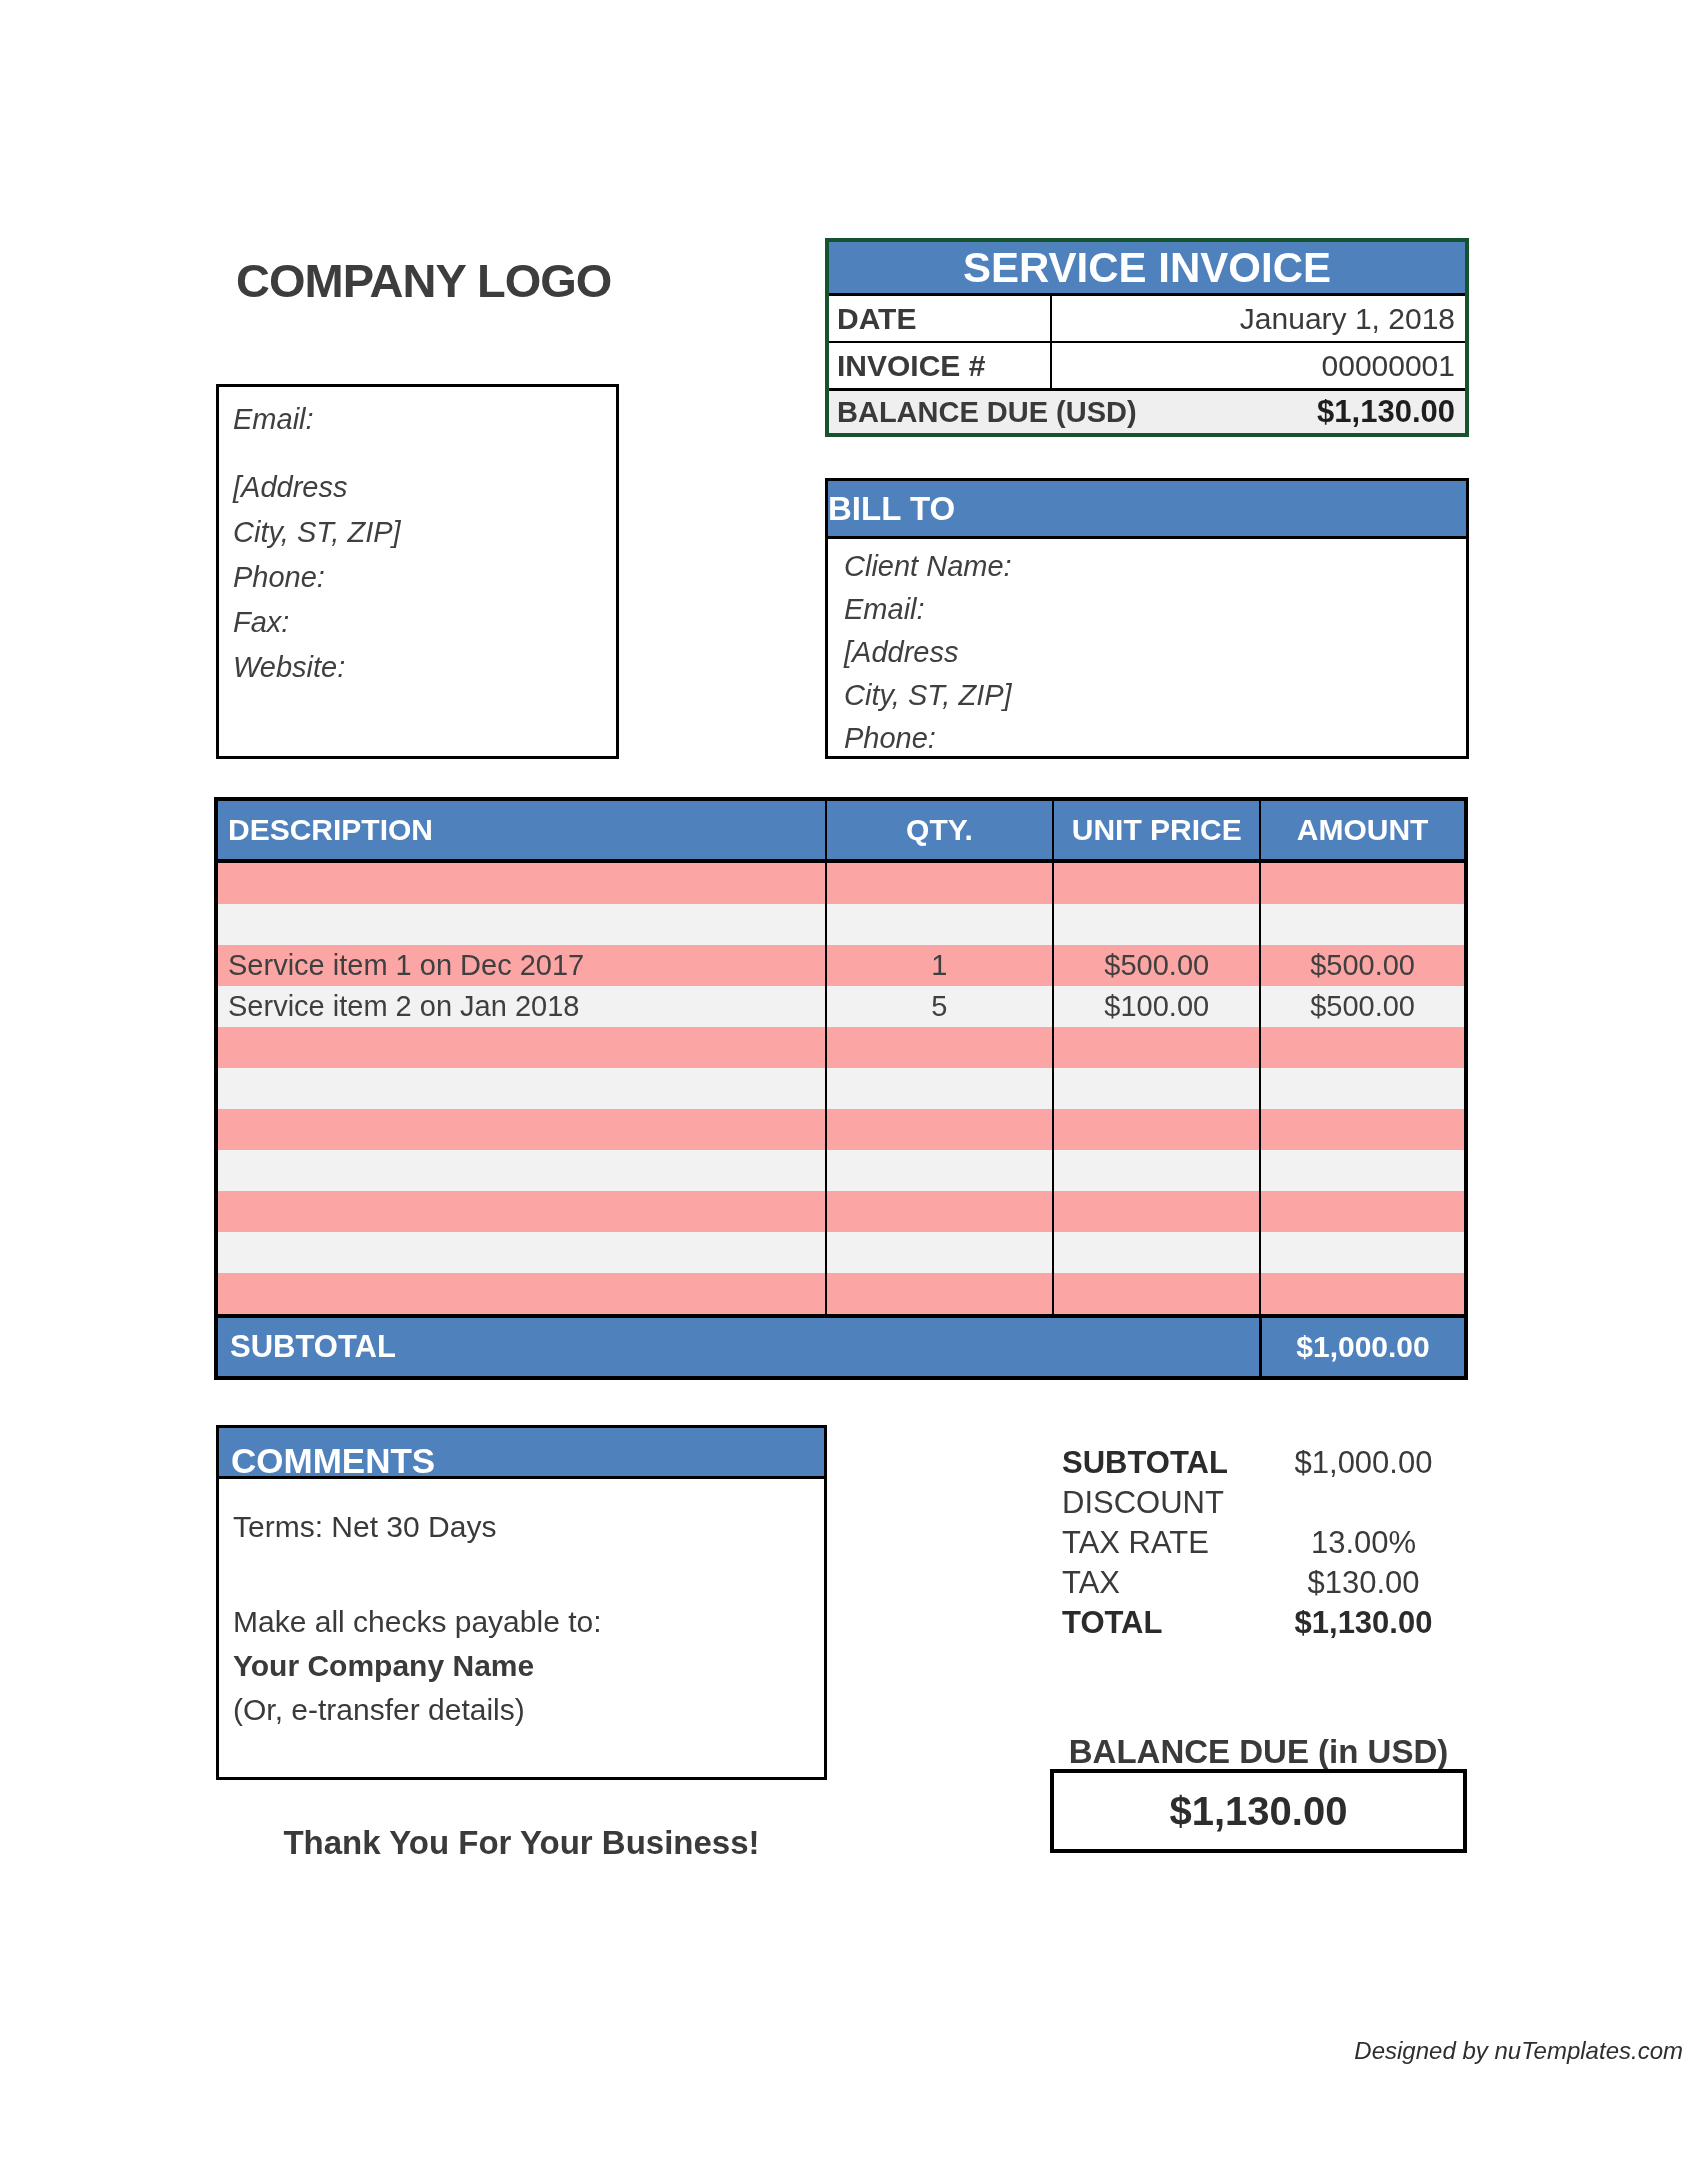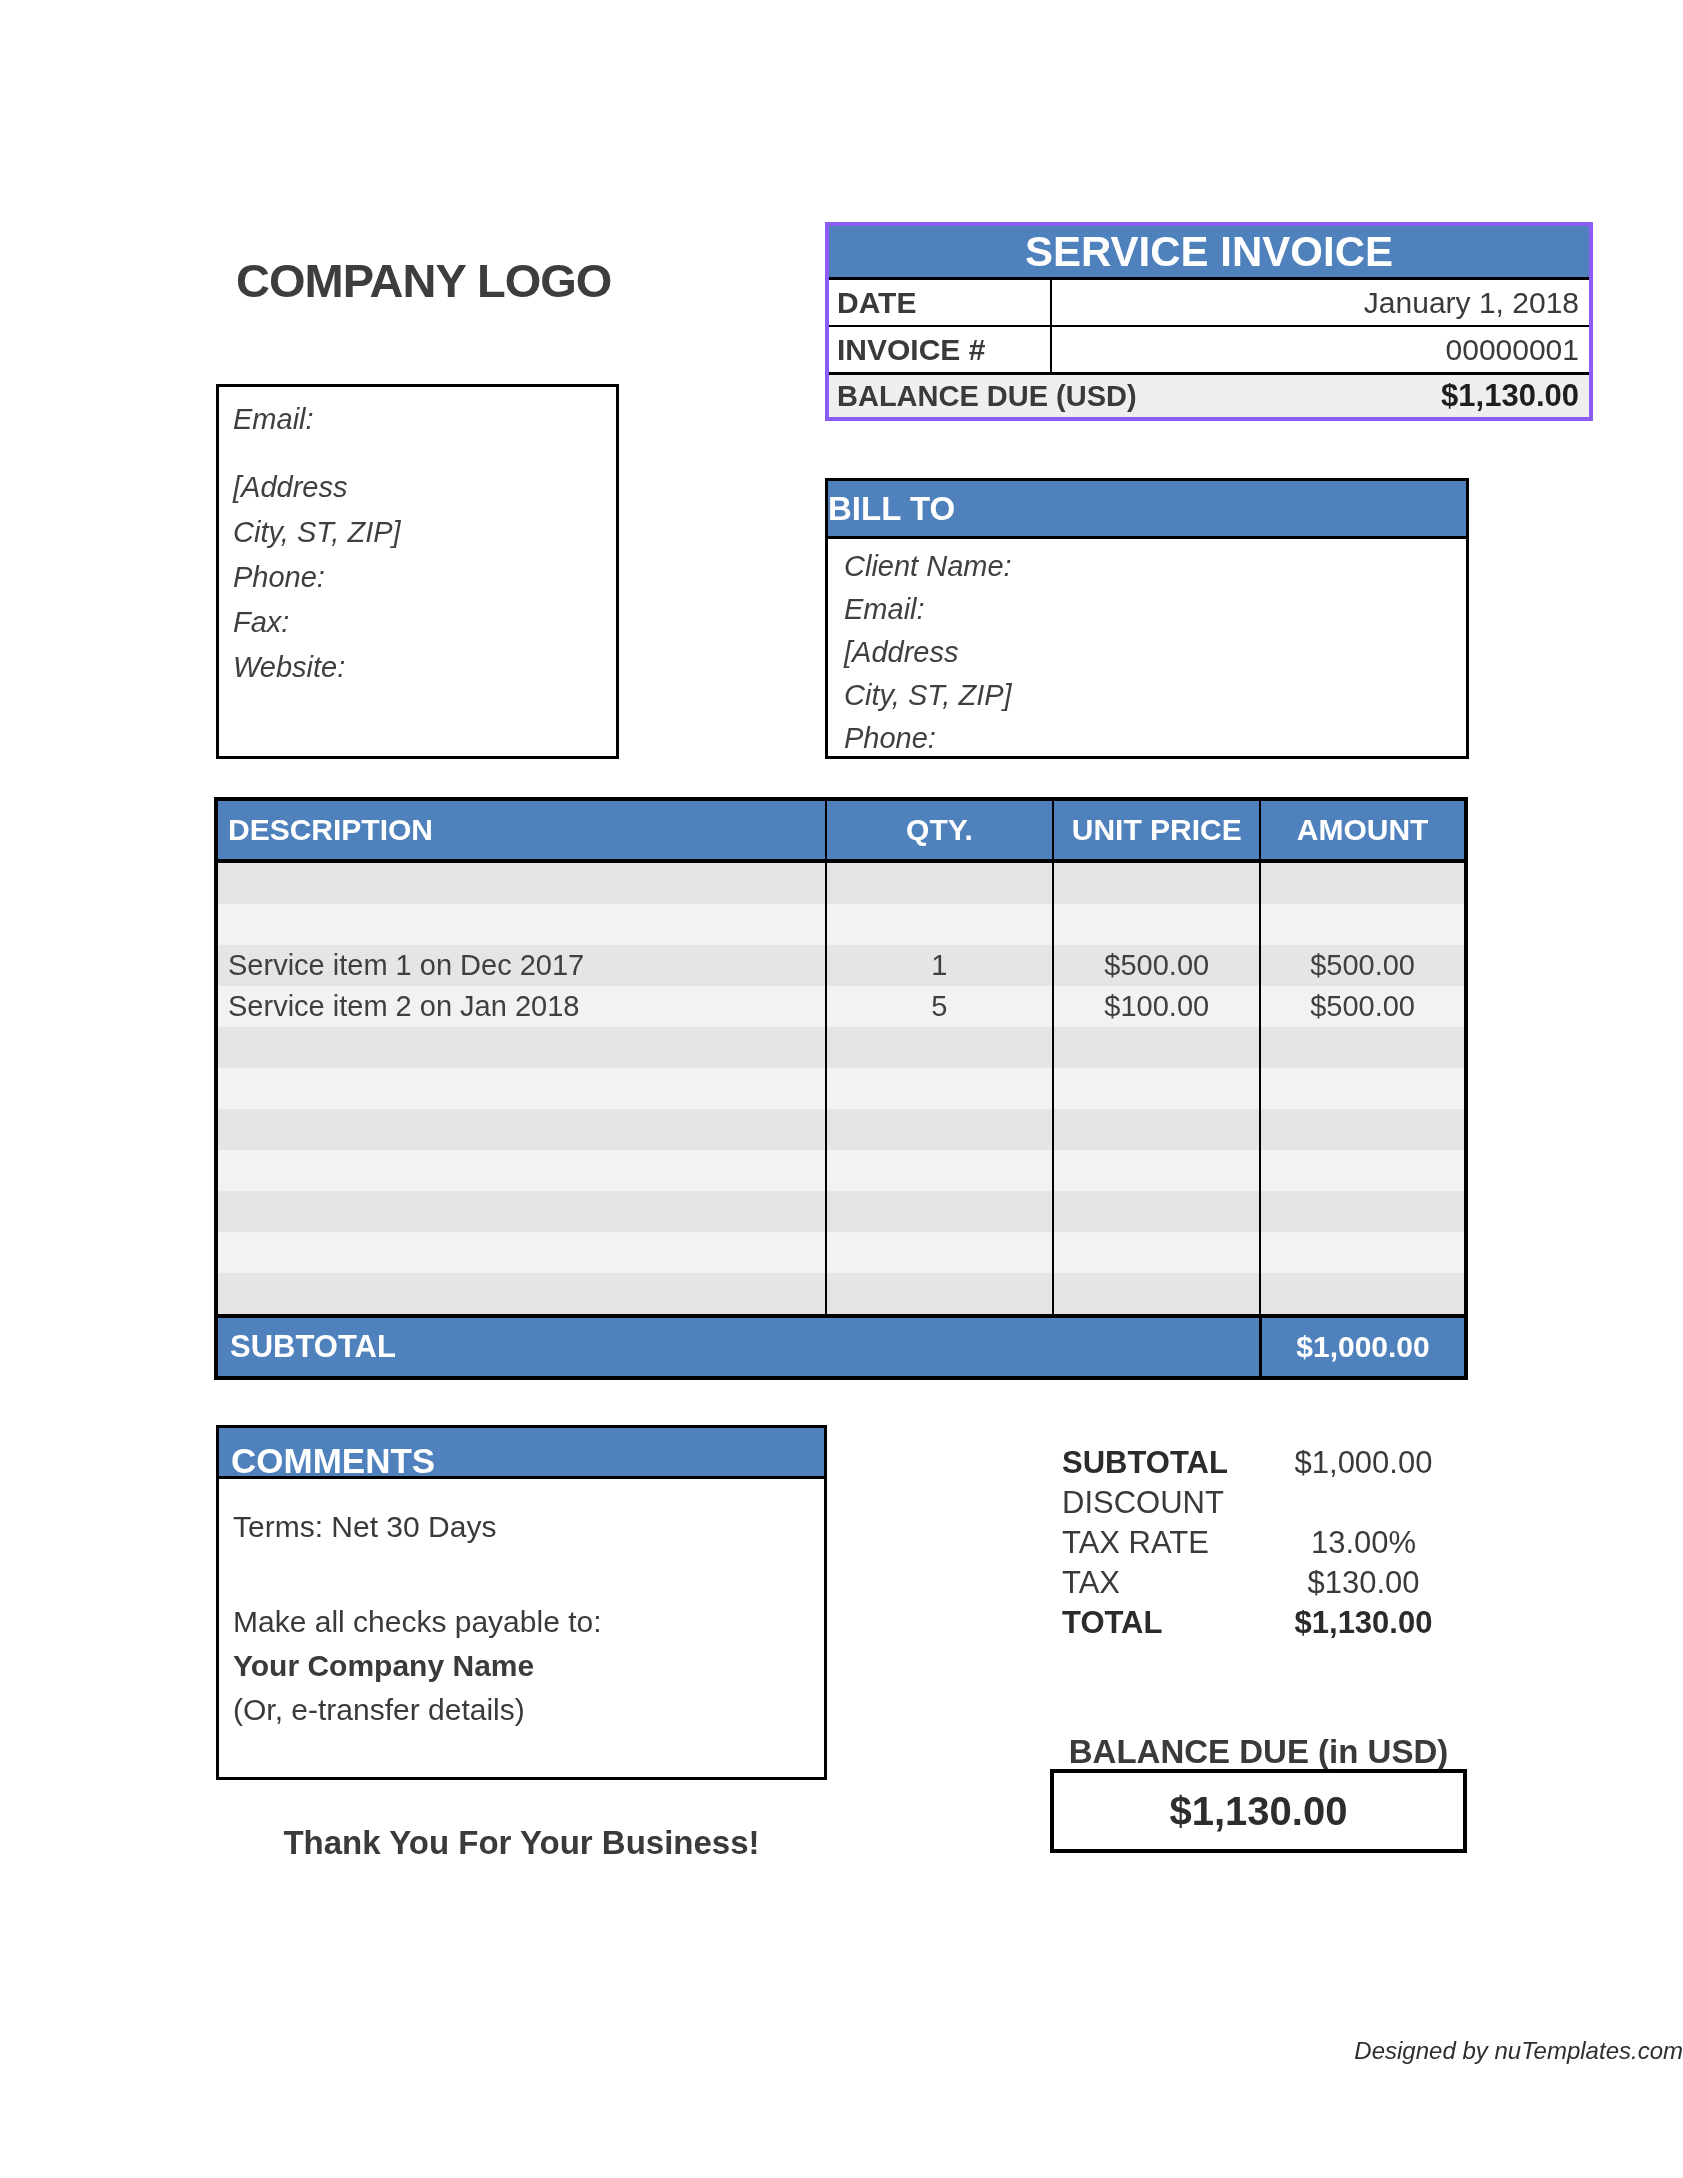"SERVICE INVOICE" .invoice-box { border: 4px solid #8b5cf6 -> 4px solid #14532d; top: 222px -> 238px; width: 768px -> 644px }
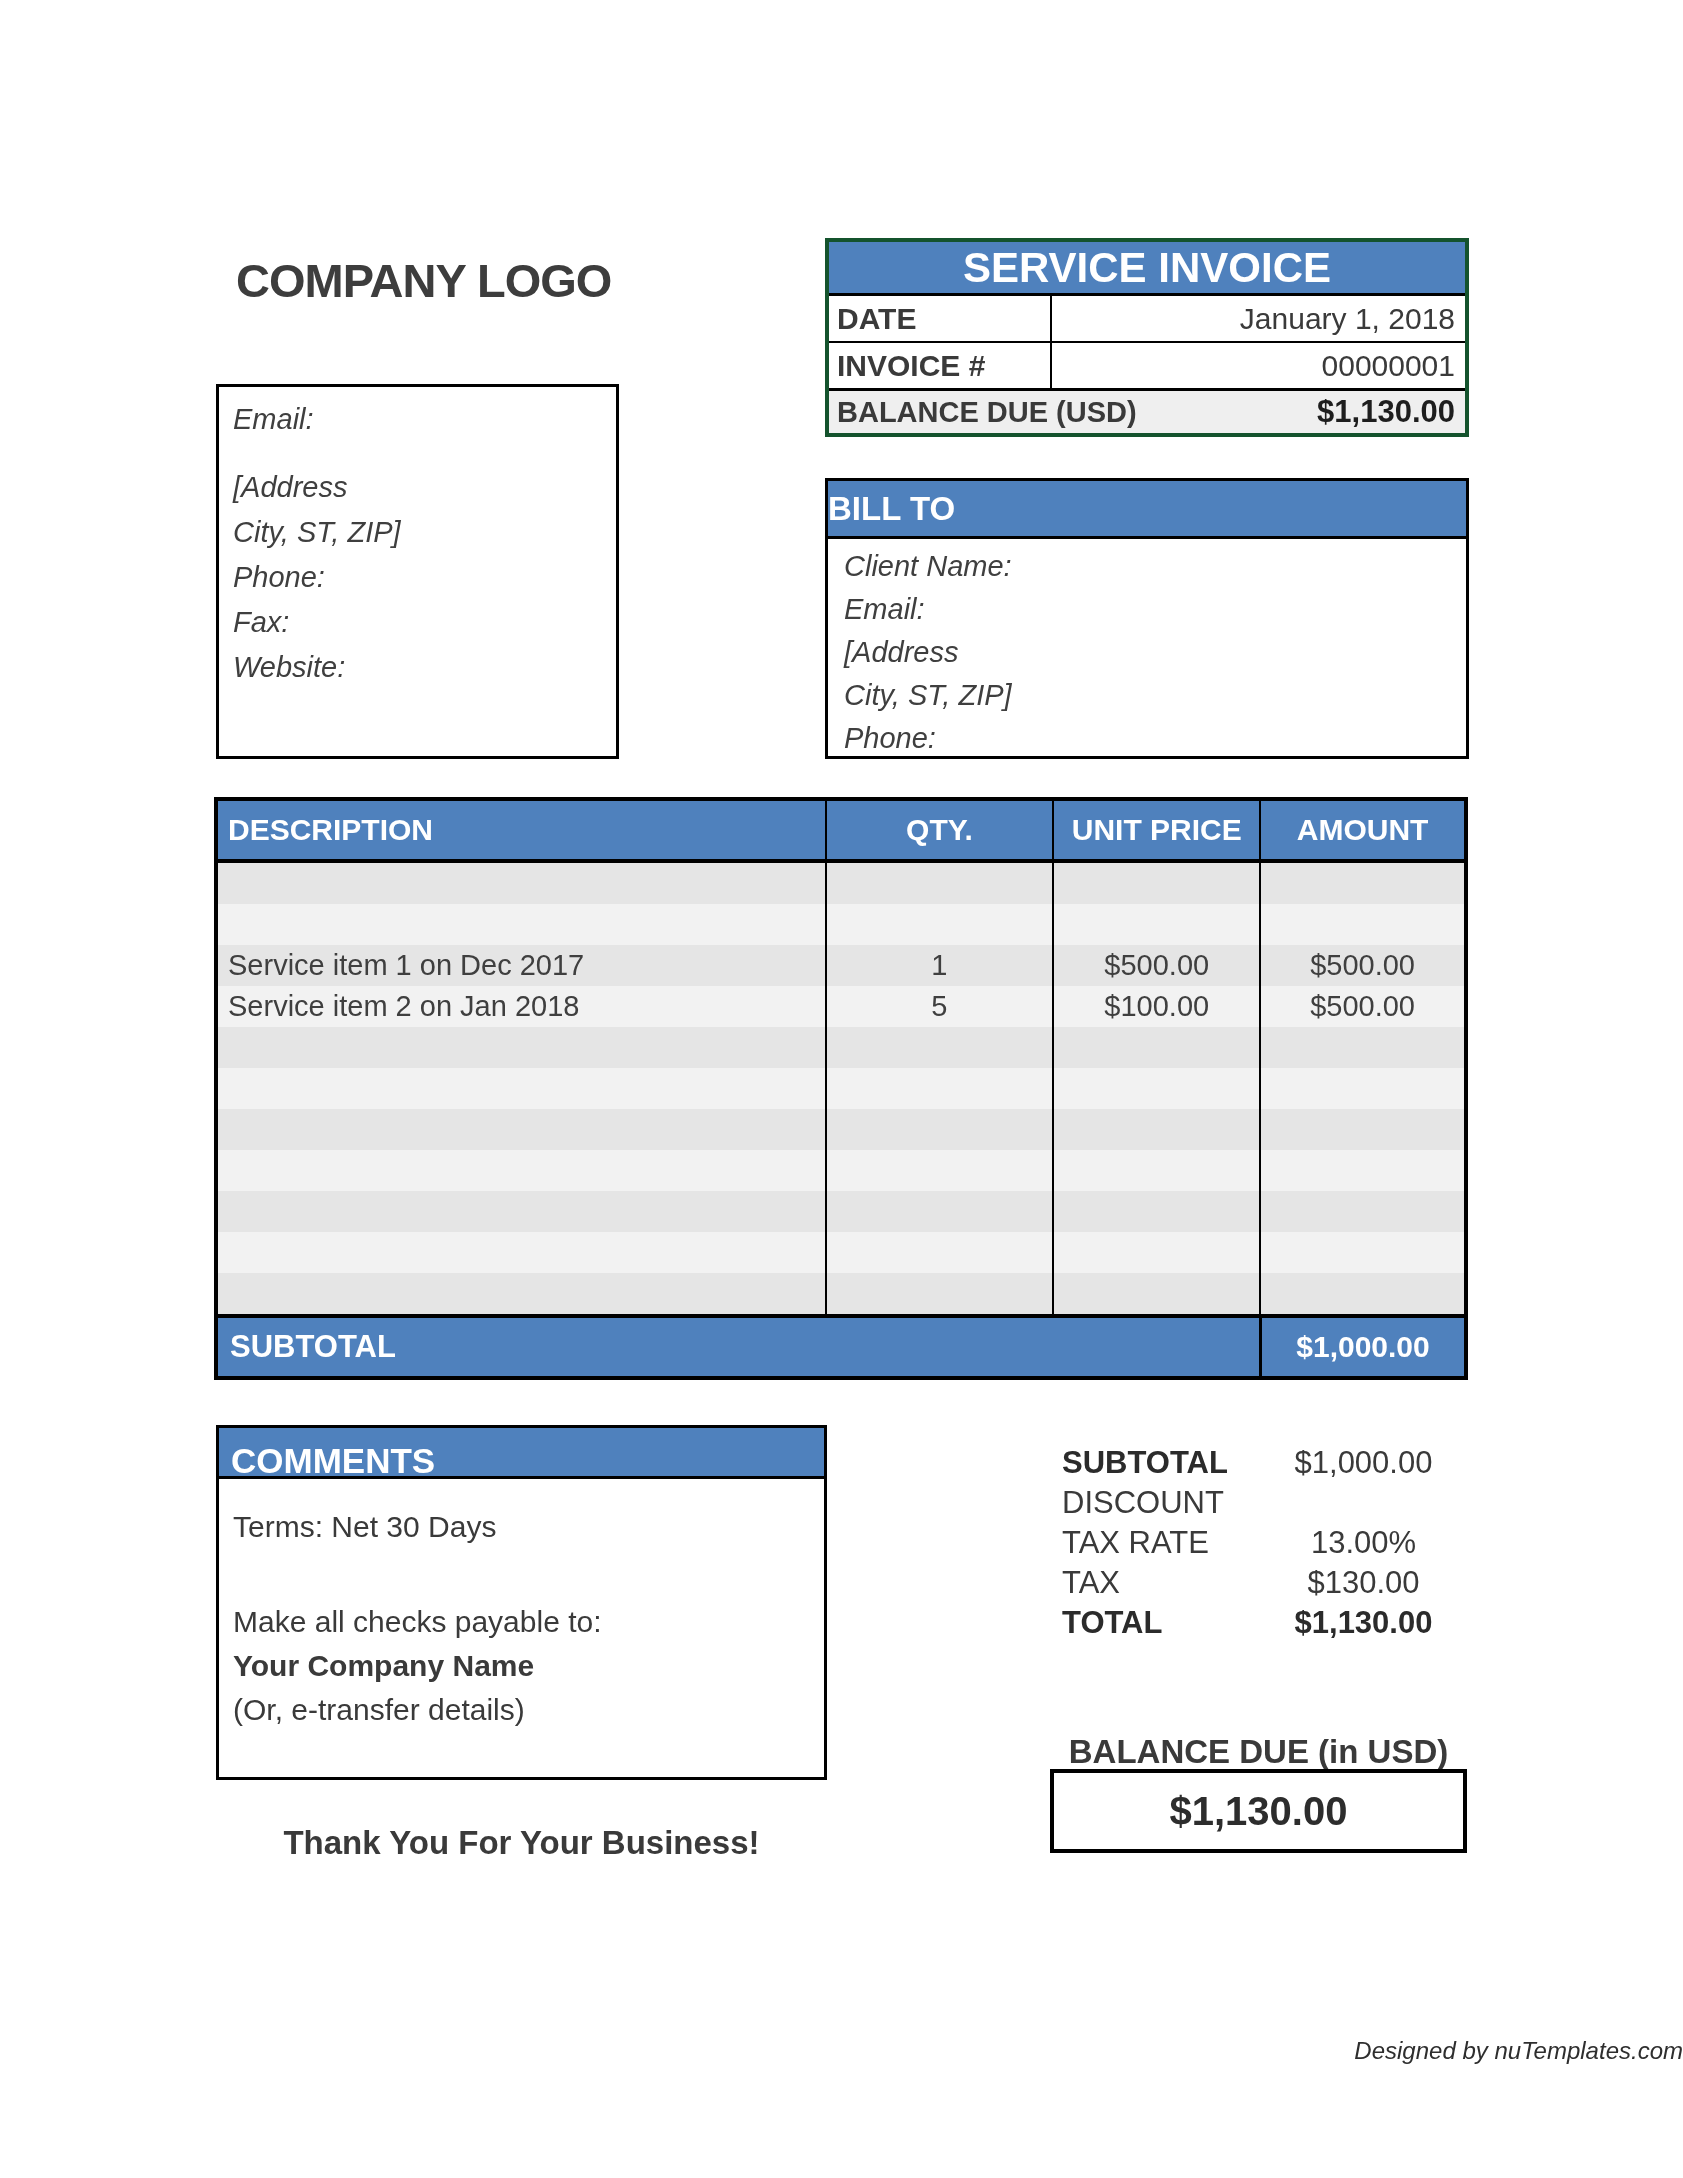"Service item 1 on Dec" .trow { background: #e5e5e5 -> #fca5a5 }
